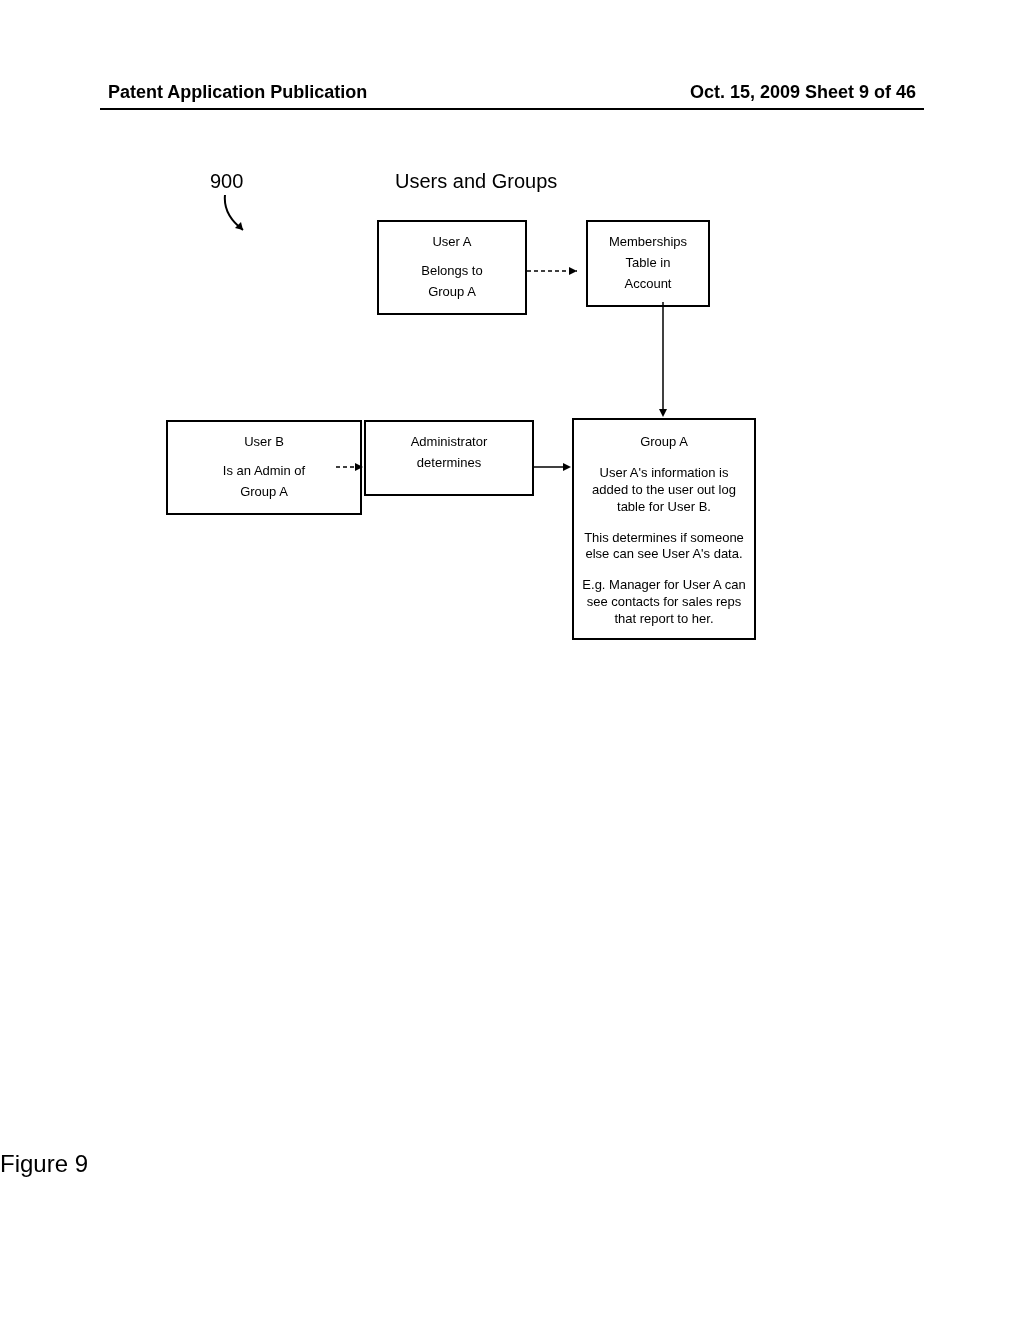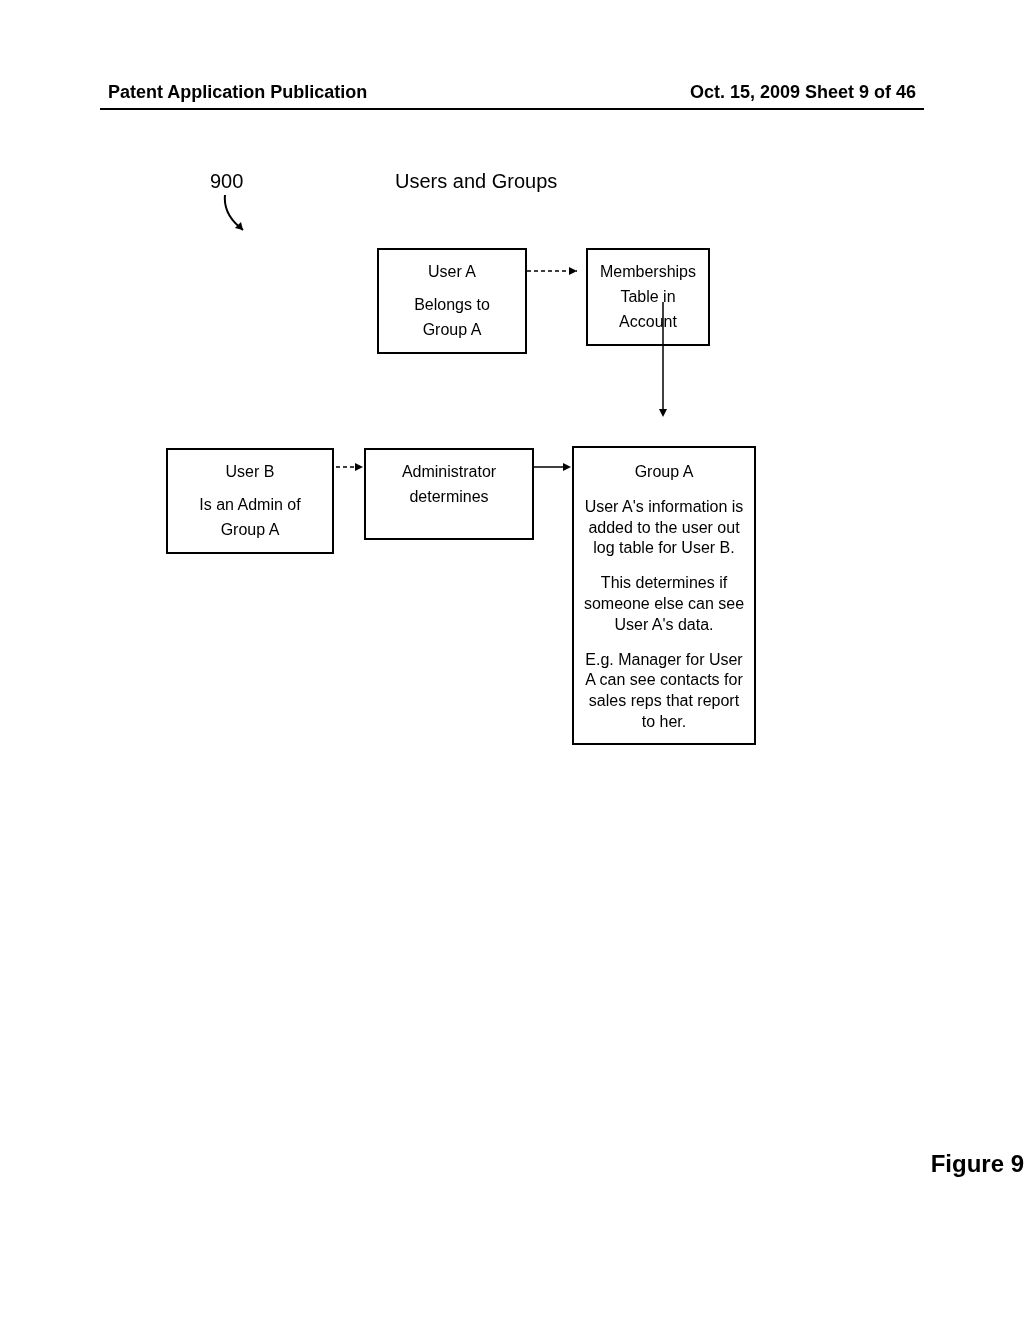"User A" .box { font-size: 16px -> 13px; margin-top: 28px -> none }
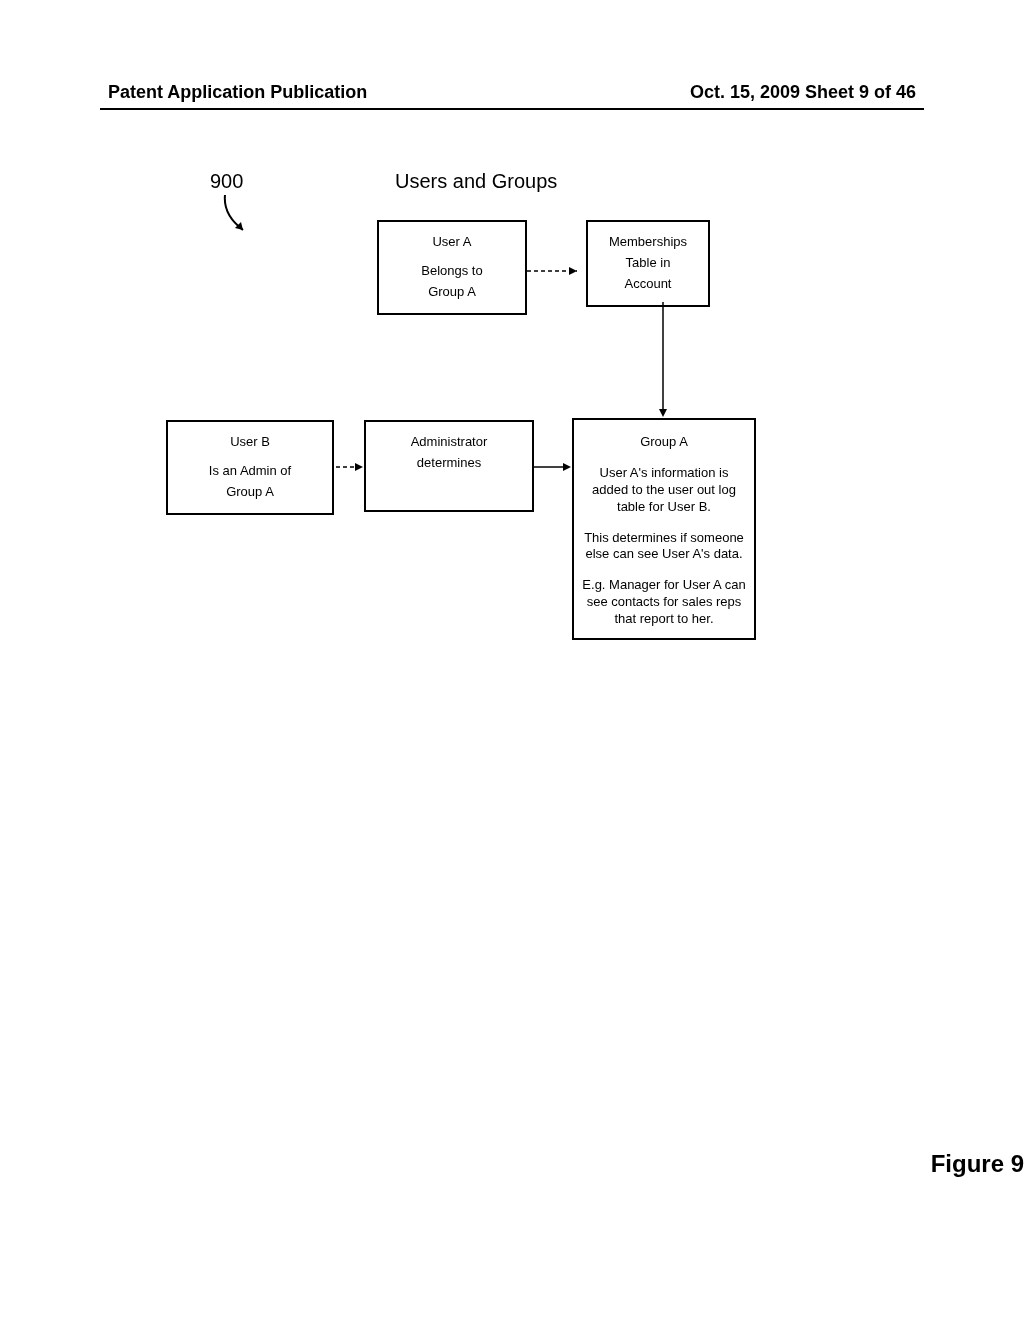"User B" .box-user-b { width: 168px -> 196px }
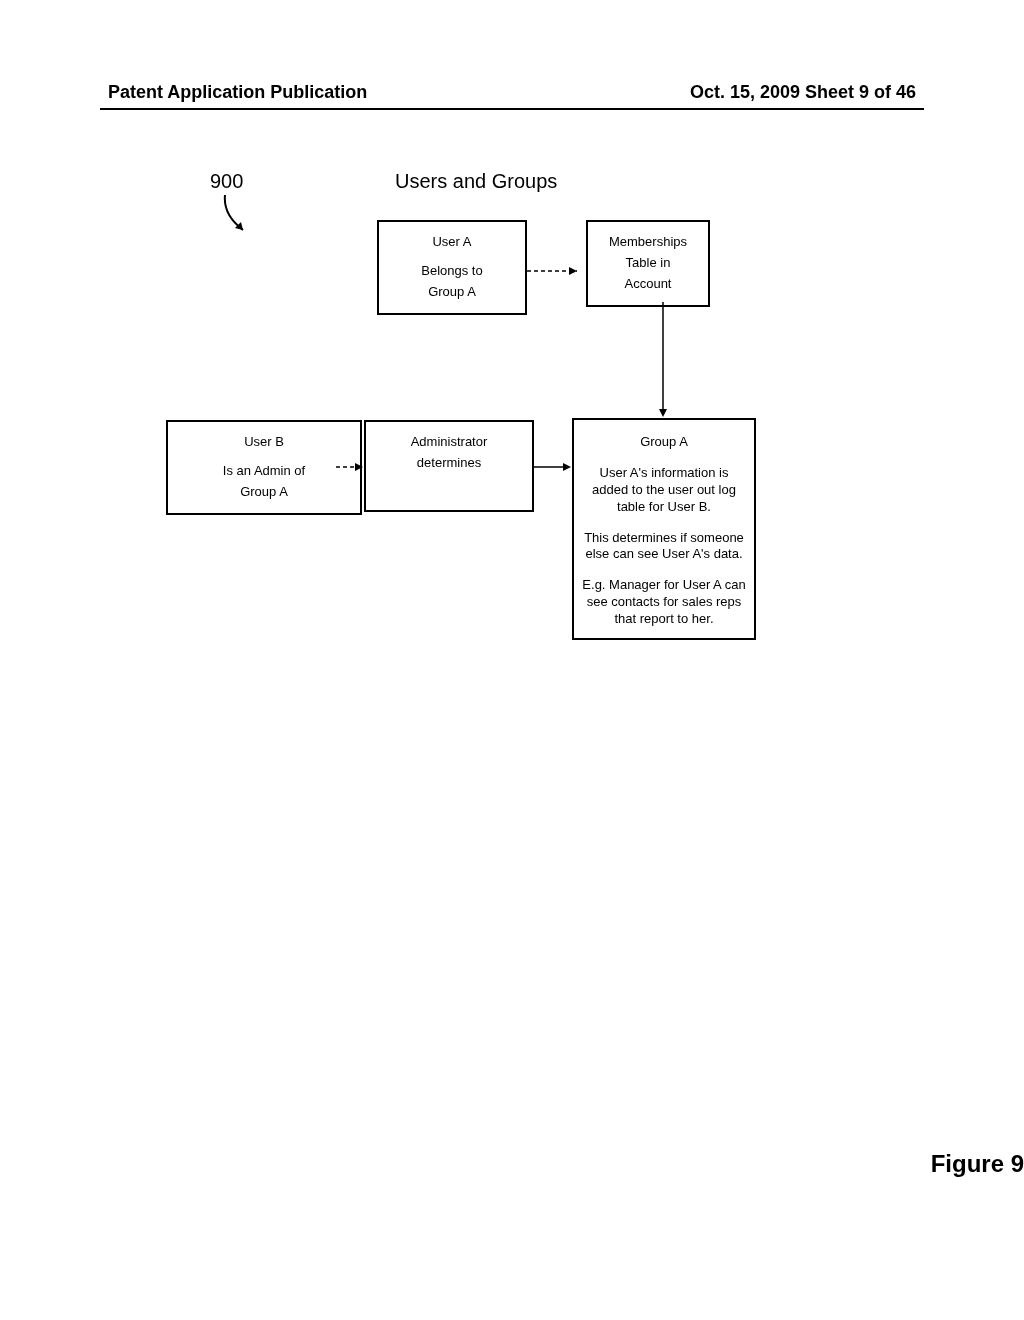"Administrator" .box-admin { height: 92px -> 76px }
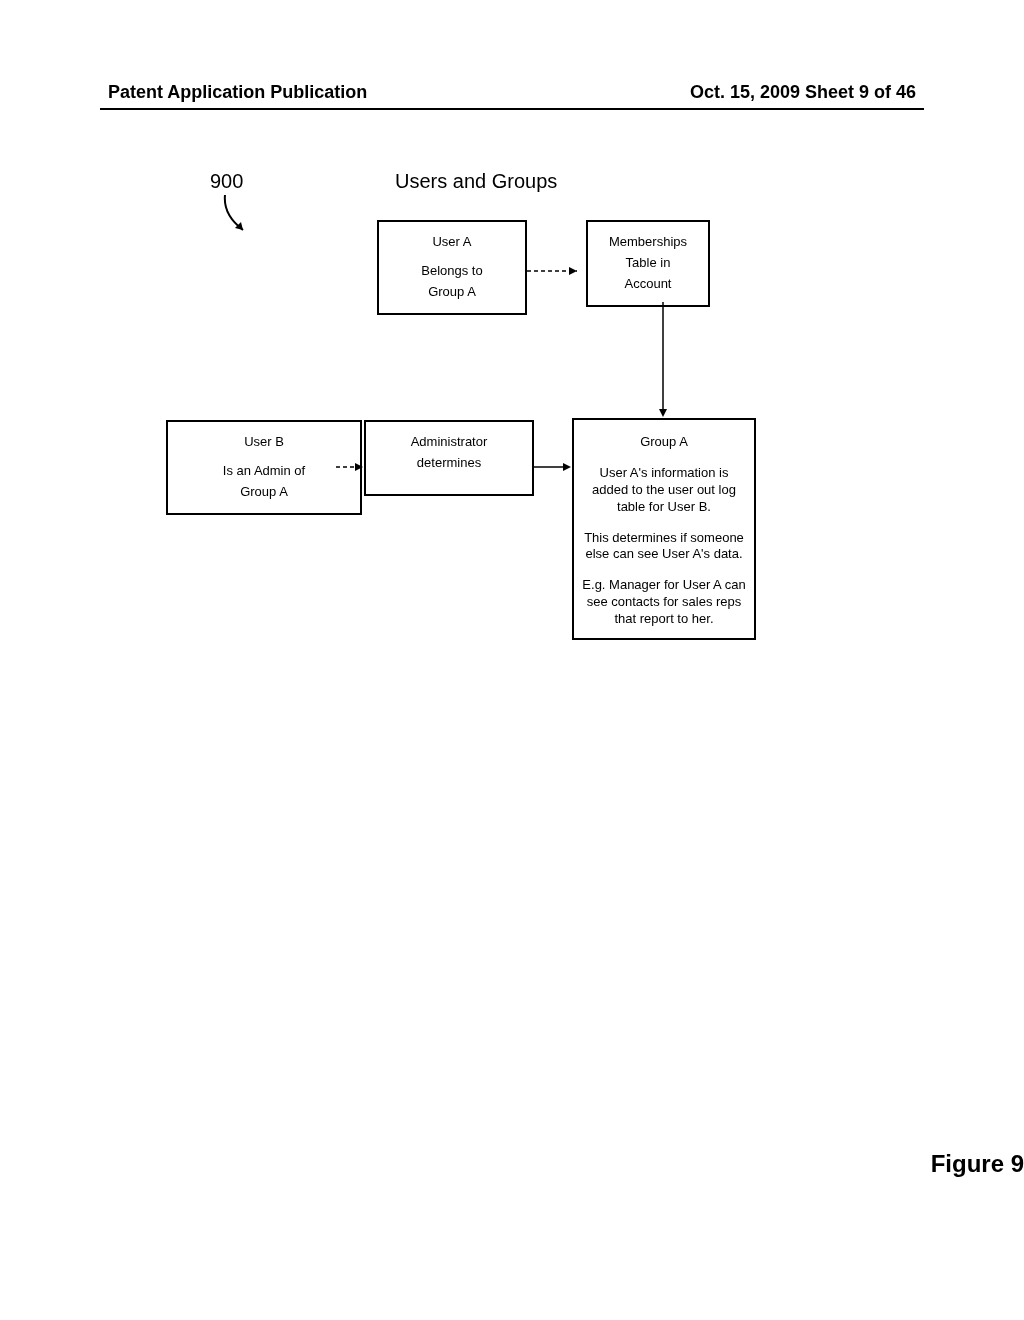"Figure 9" .figure-label { font-weight: bold -> none; text-align: right -> left }
